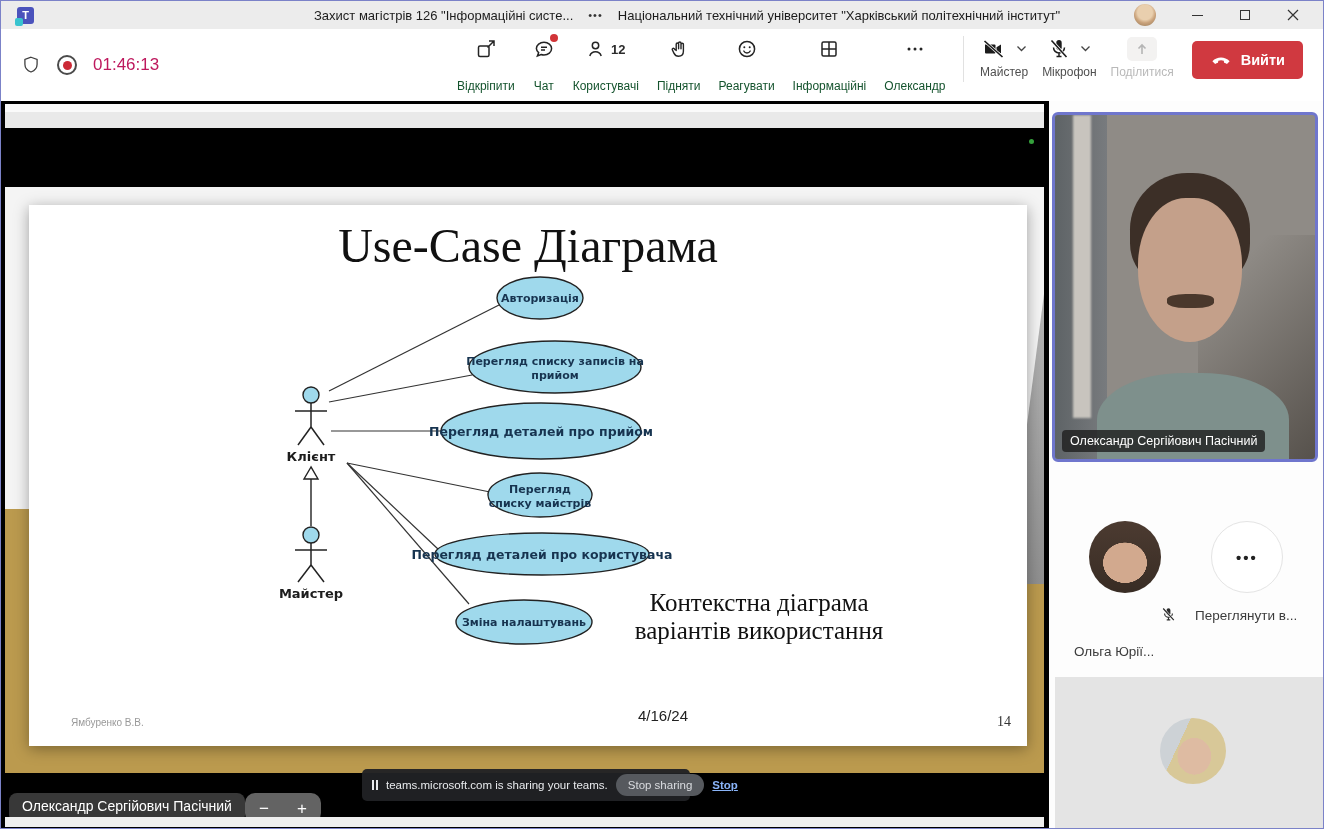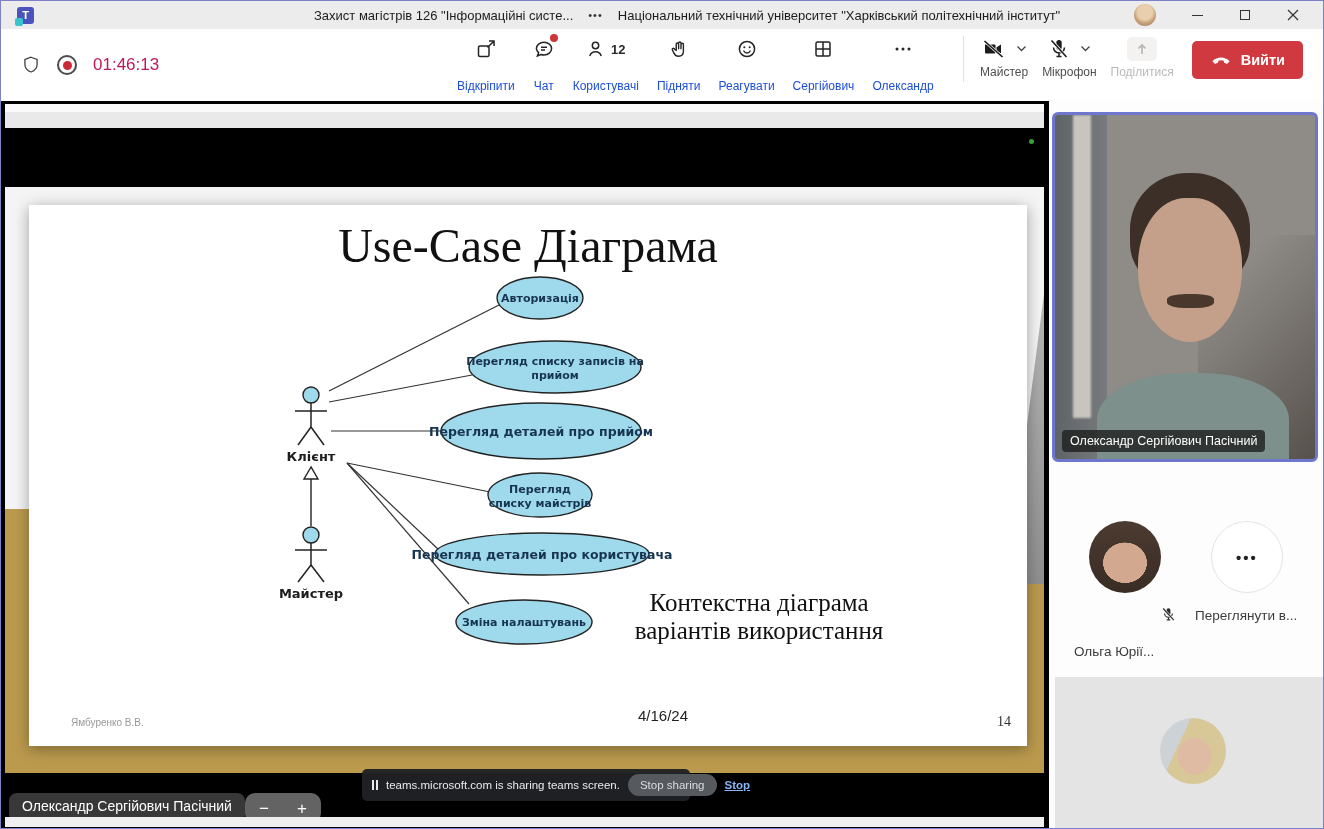"Відкріпити" .btn .lbl { color: #1d4ed8 -> #14532d }
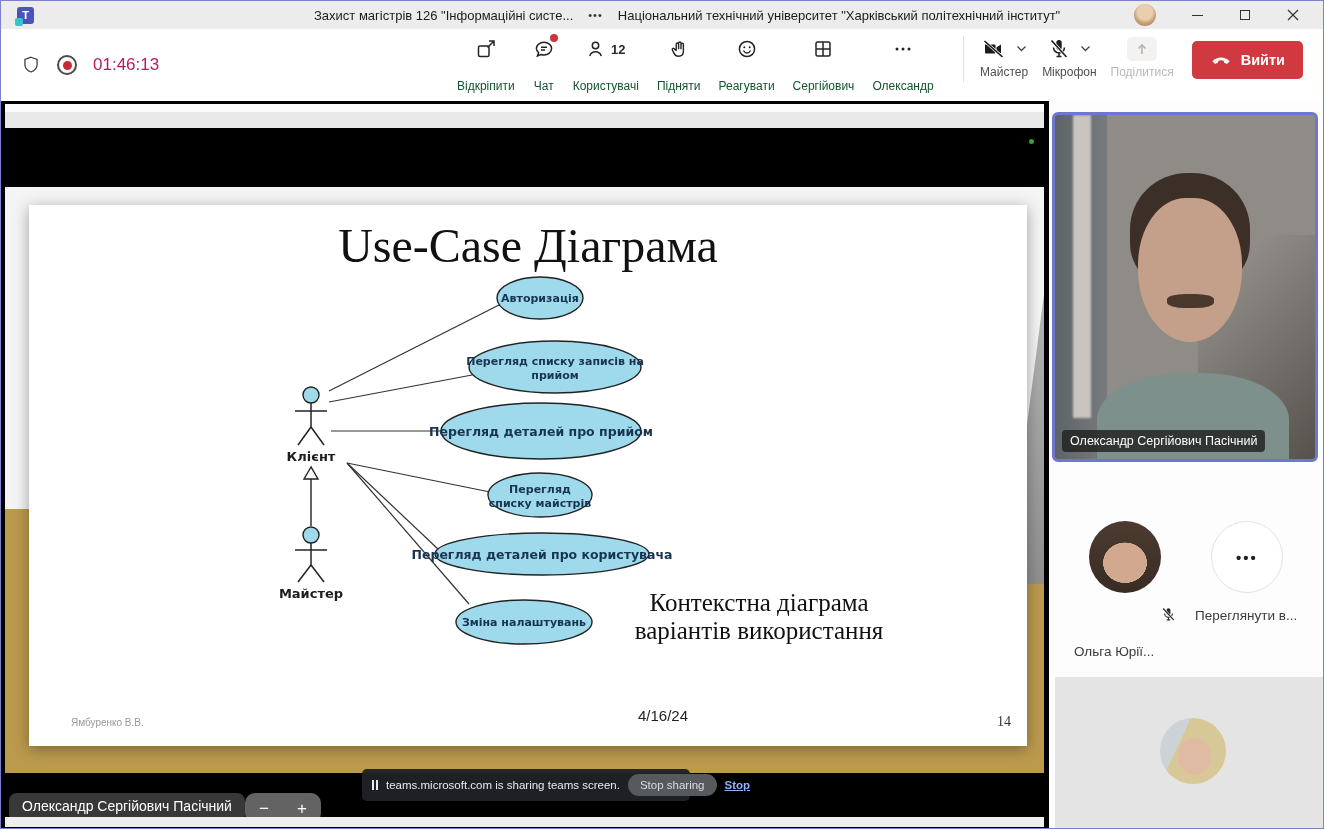"Сергійович" span.lbl { text: Сергійович -> Інформаційні }
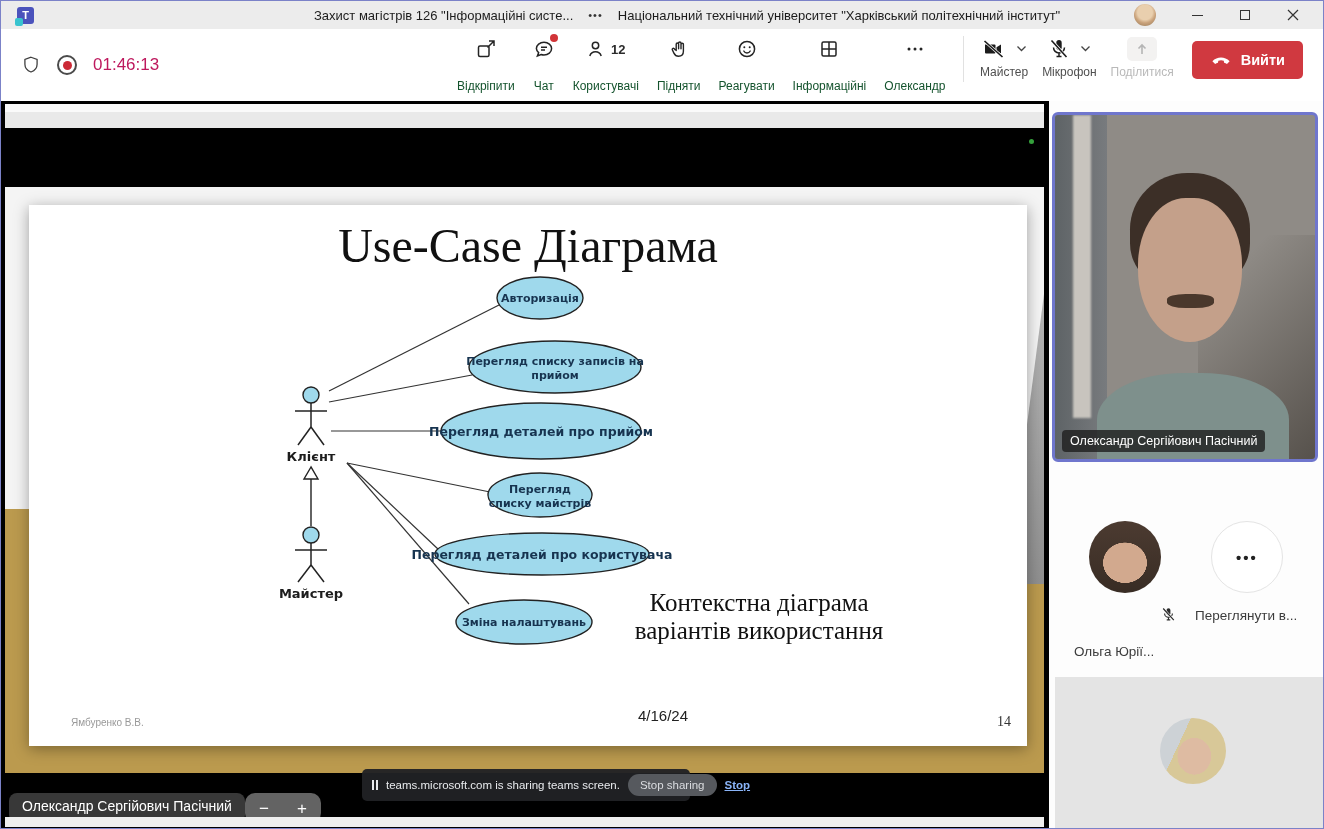"teams.microsoft.com is sharing teams" span.msg { text: teams screen -> your teams }
